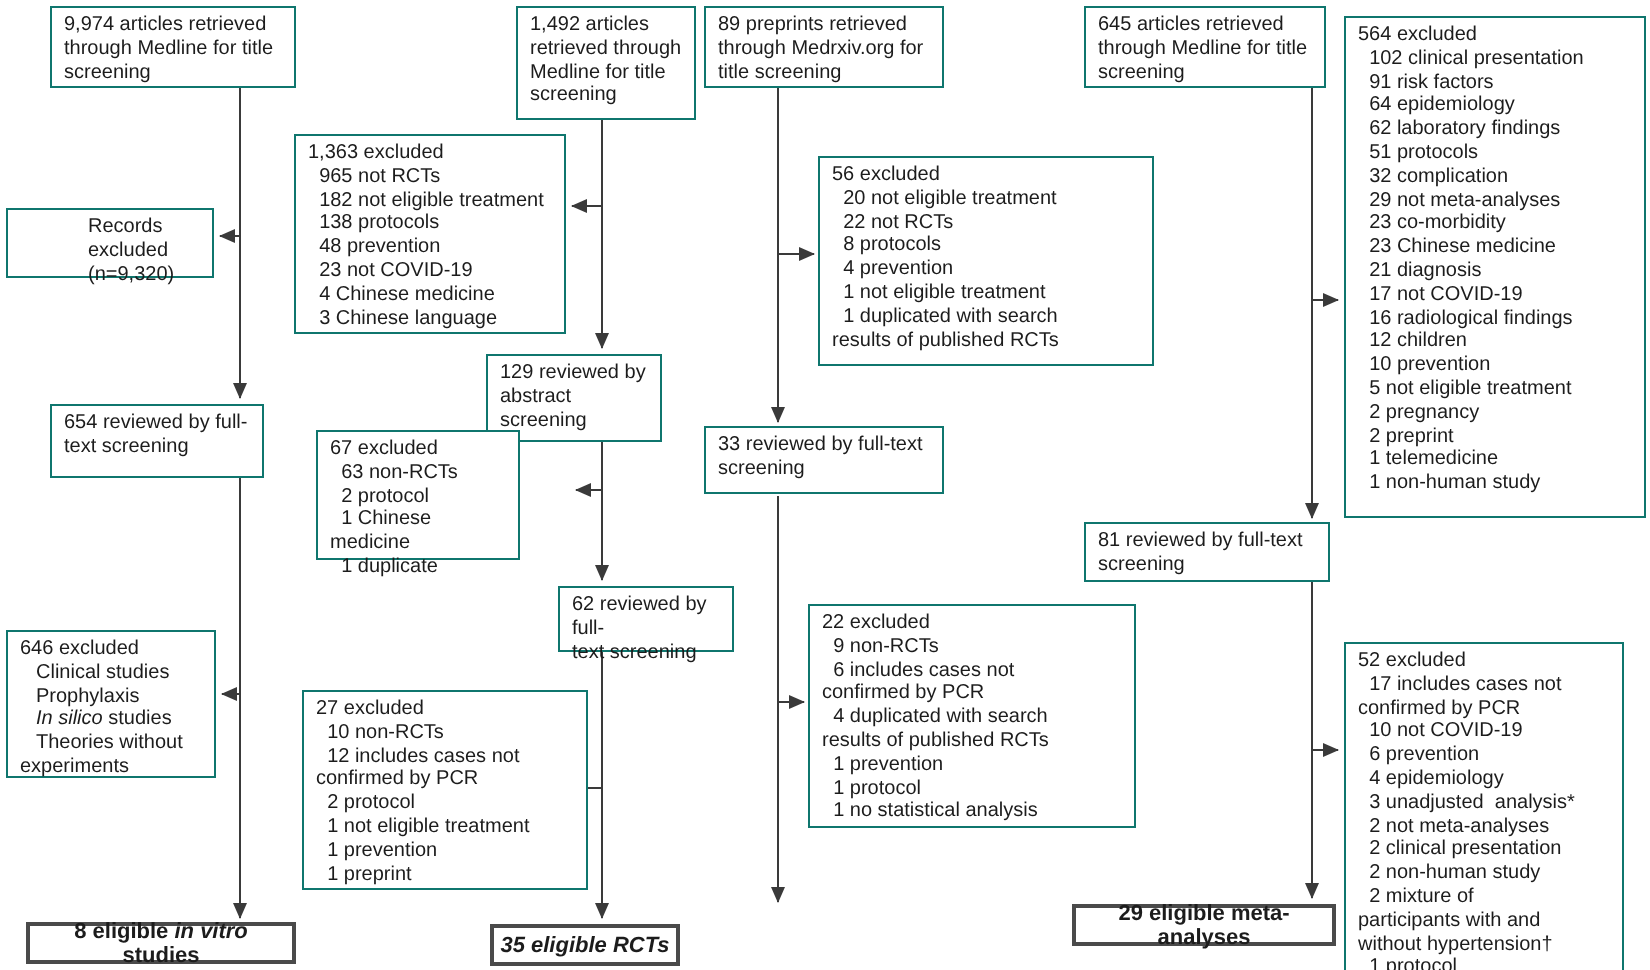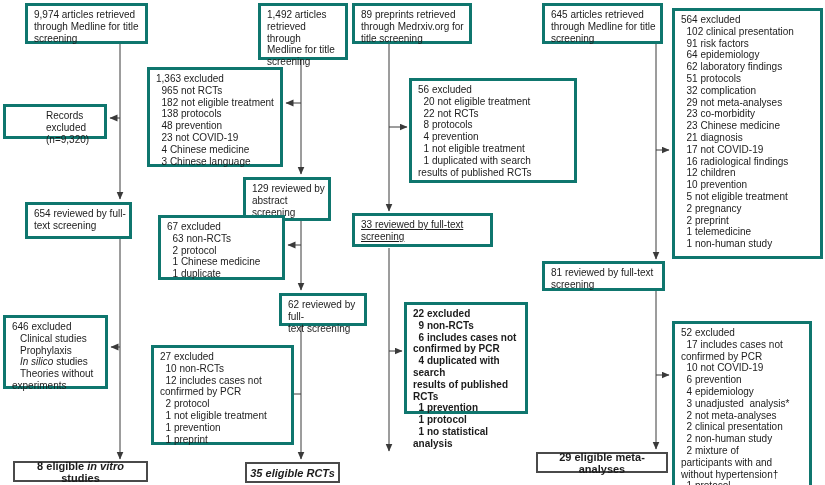"9,974 articles retrieved" .box { border: 3px solid #0f766e -> 1px solid #0f766e }
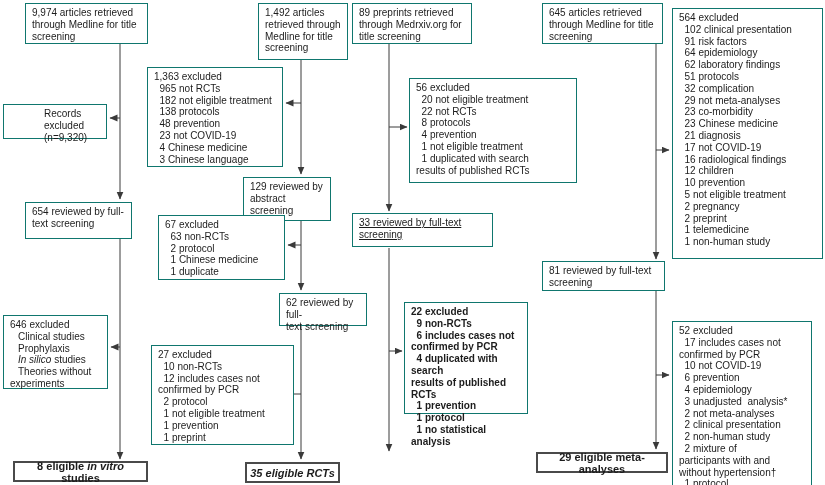"67 excluded" div.box { width: 127px -> 102px }
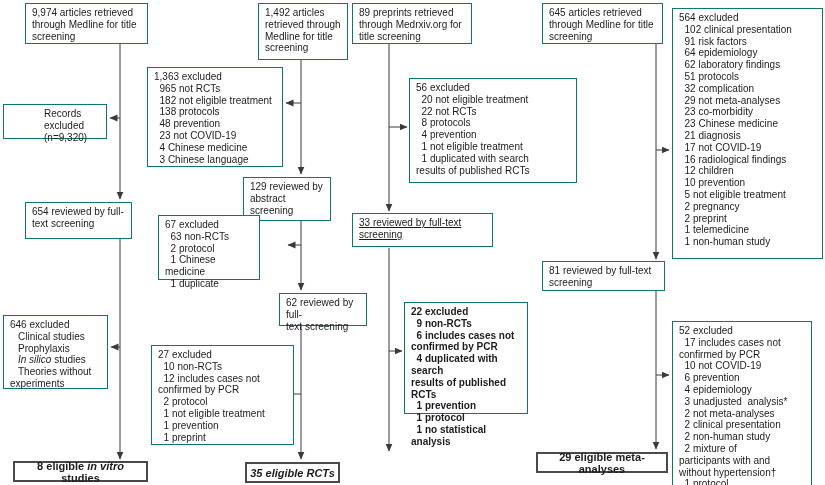"33 reviewed by full-text" div.box { text-decoration: underline -> none; width: 141px -> 120px }
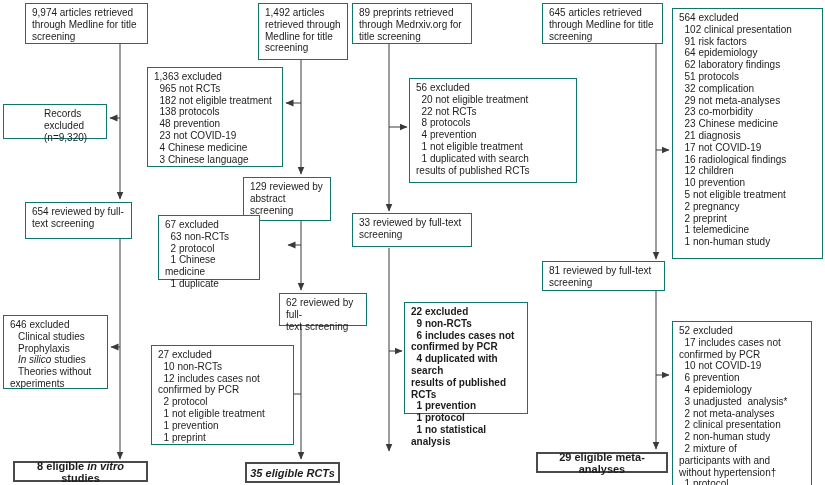"22 excluded" div.box { font-weight: bold -> none; width: 124px -> 164px }
